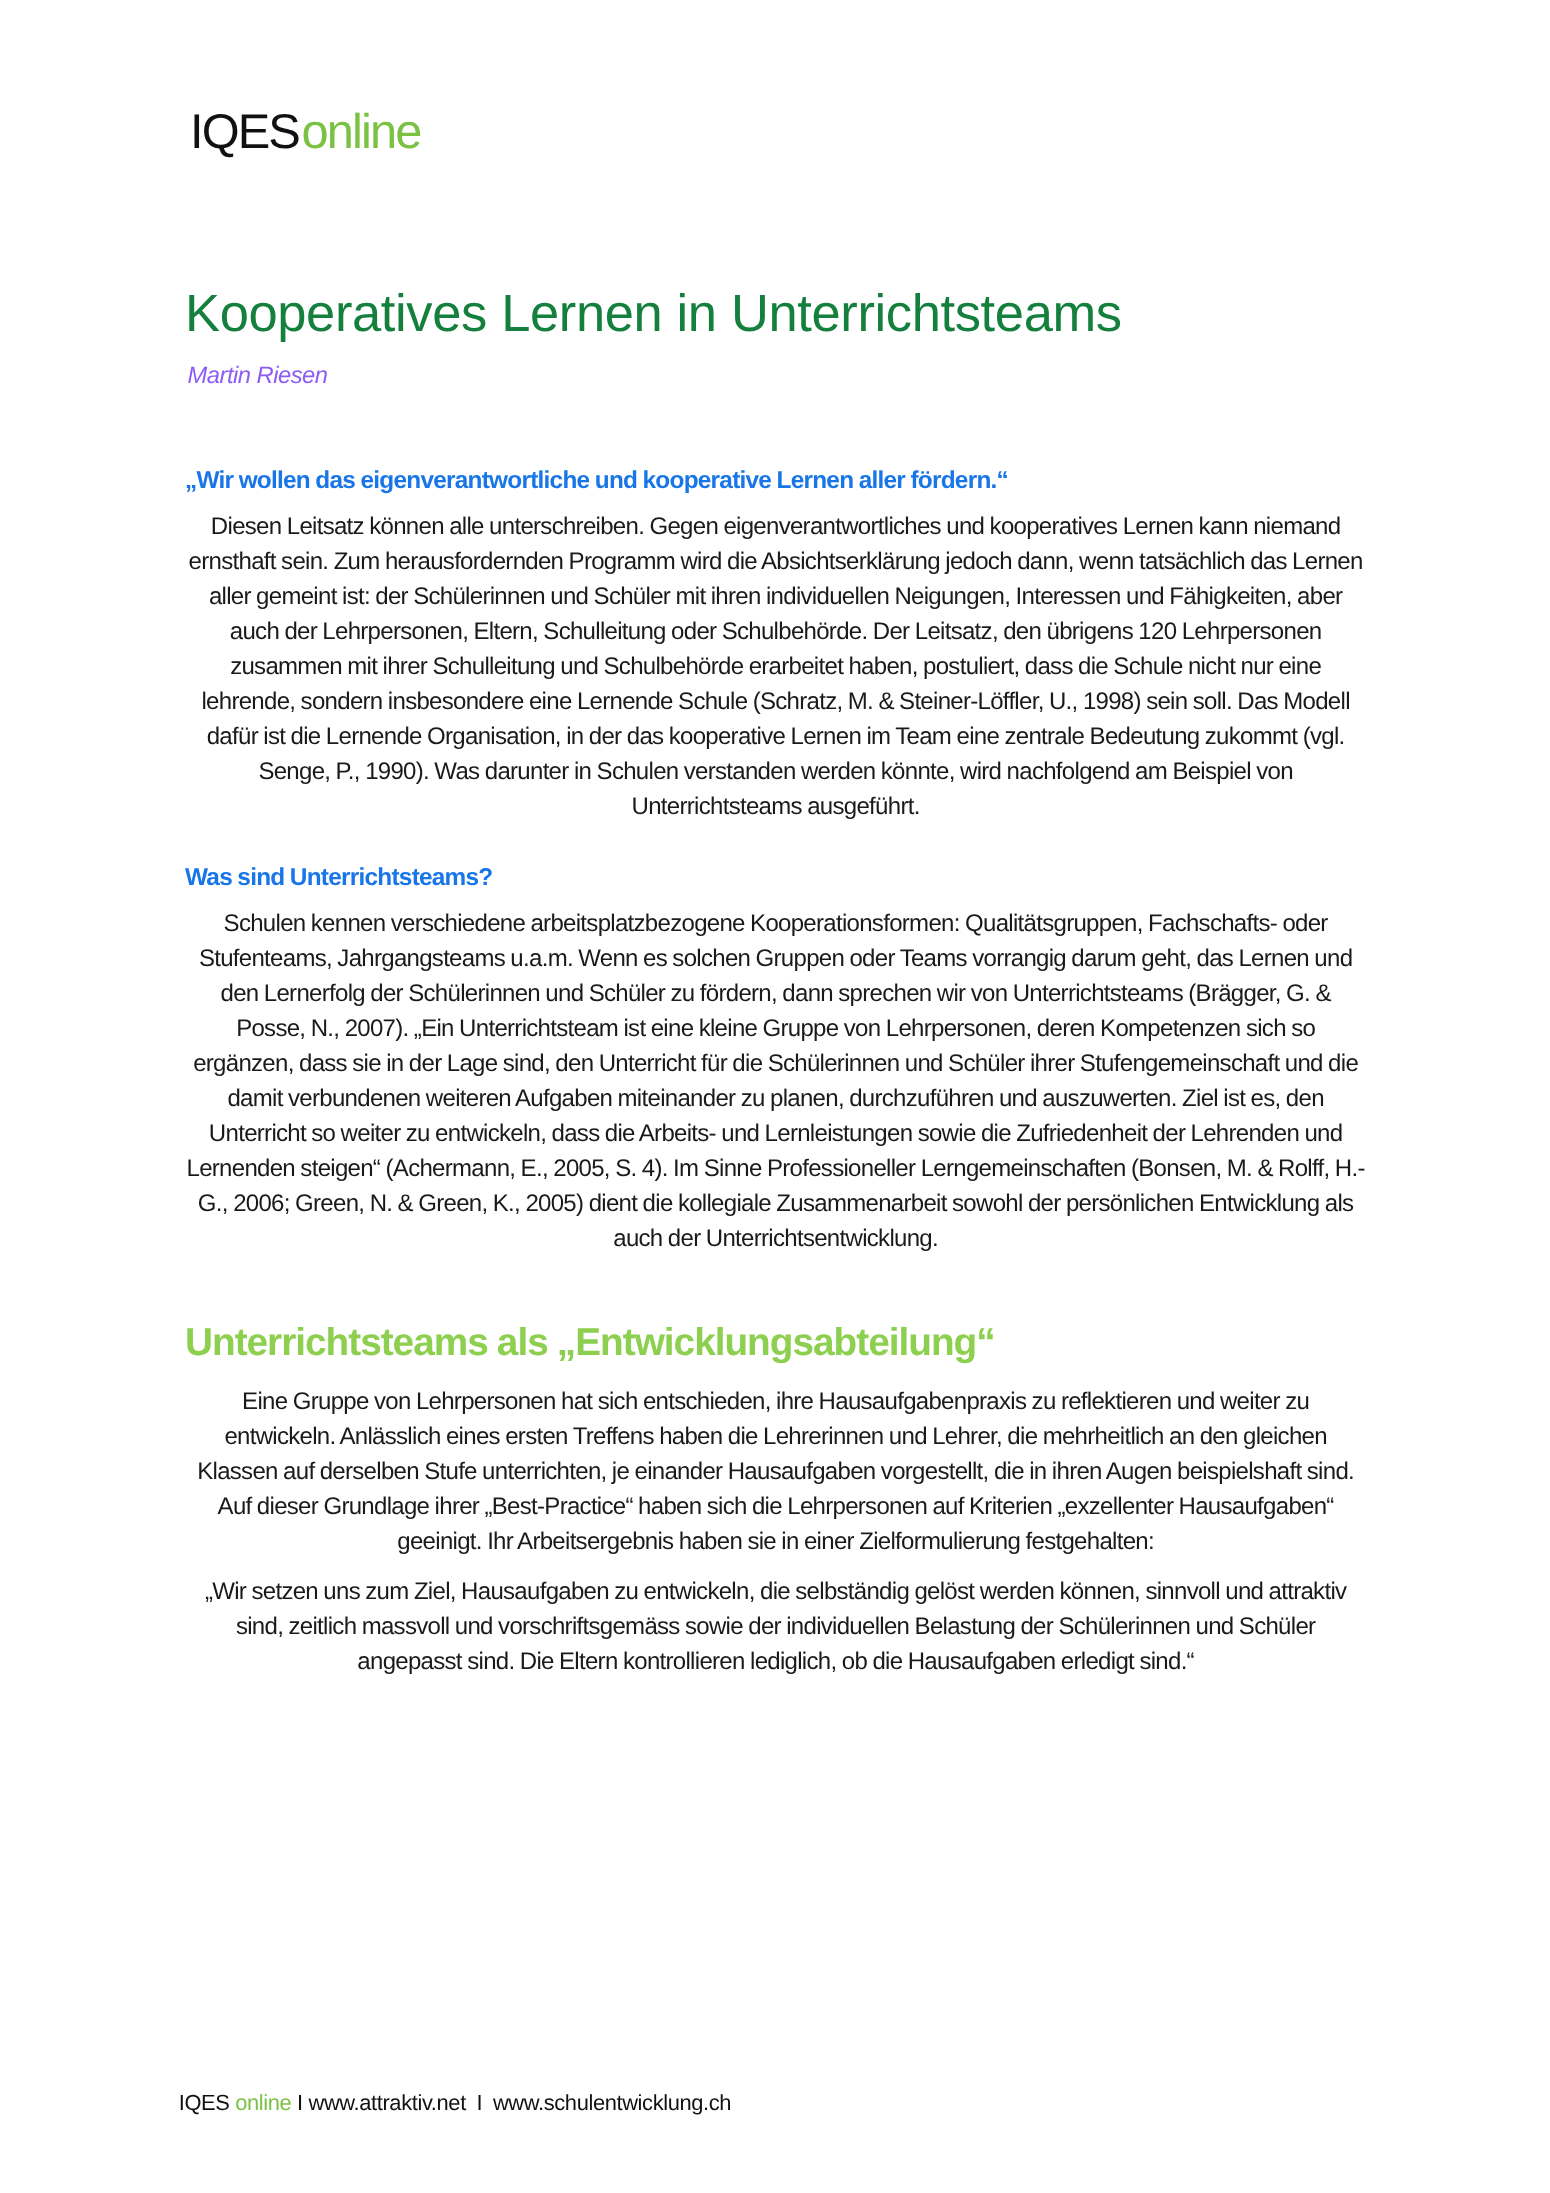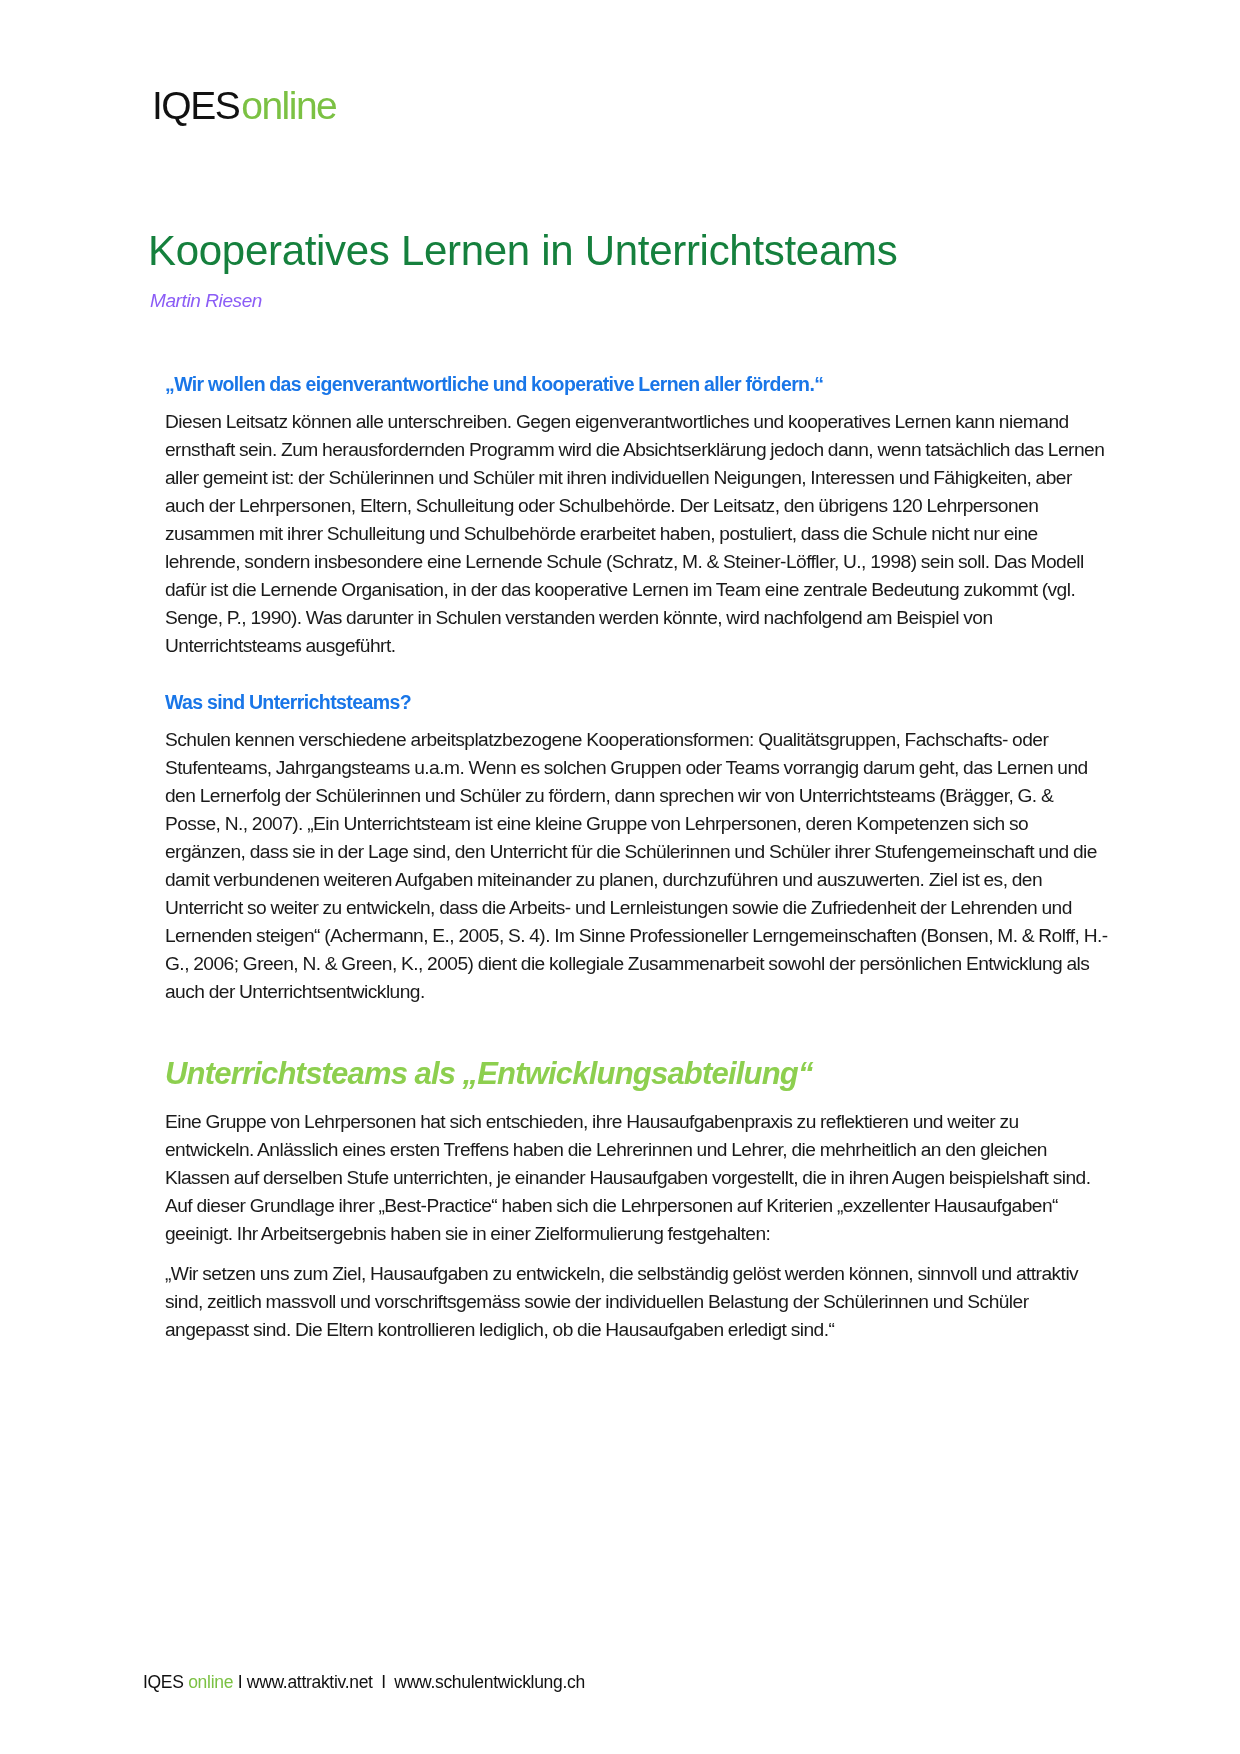"„Wir wollen das eigenverantwortliche und" .content { left: 165px -> 148px }
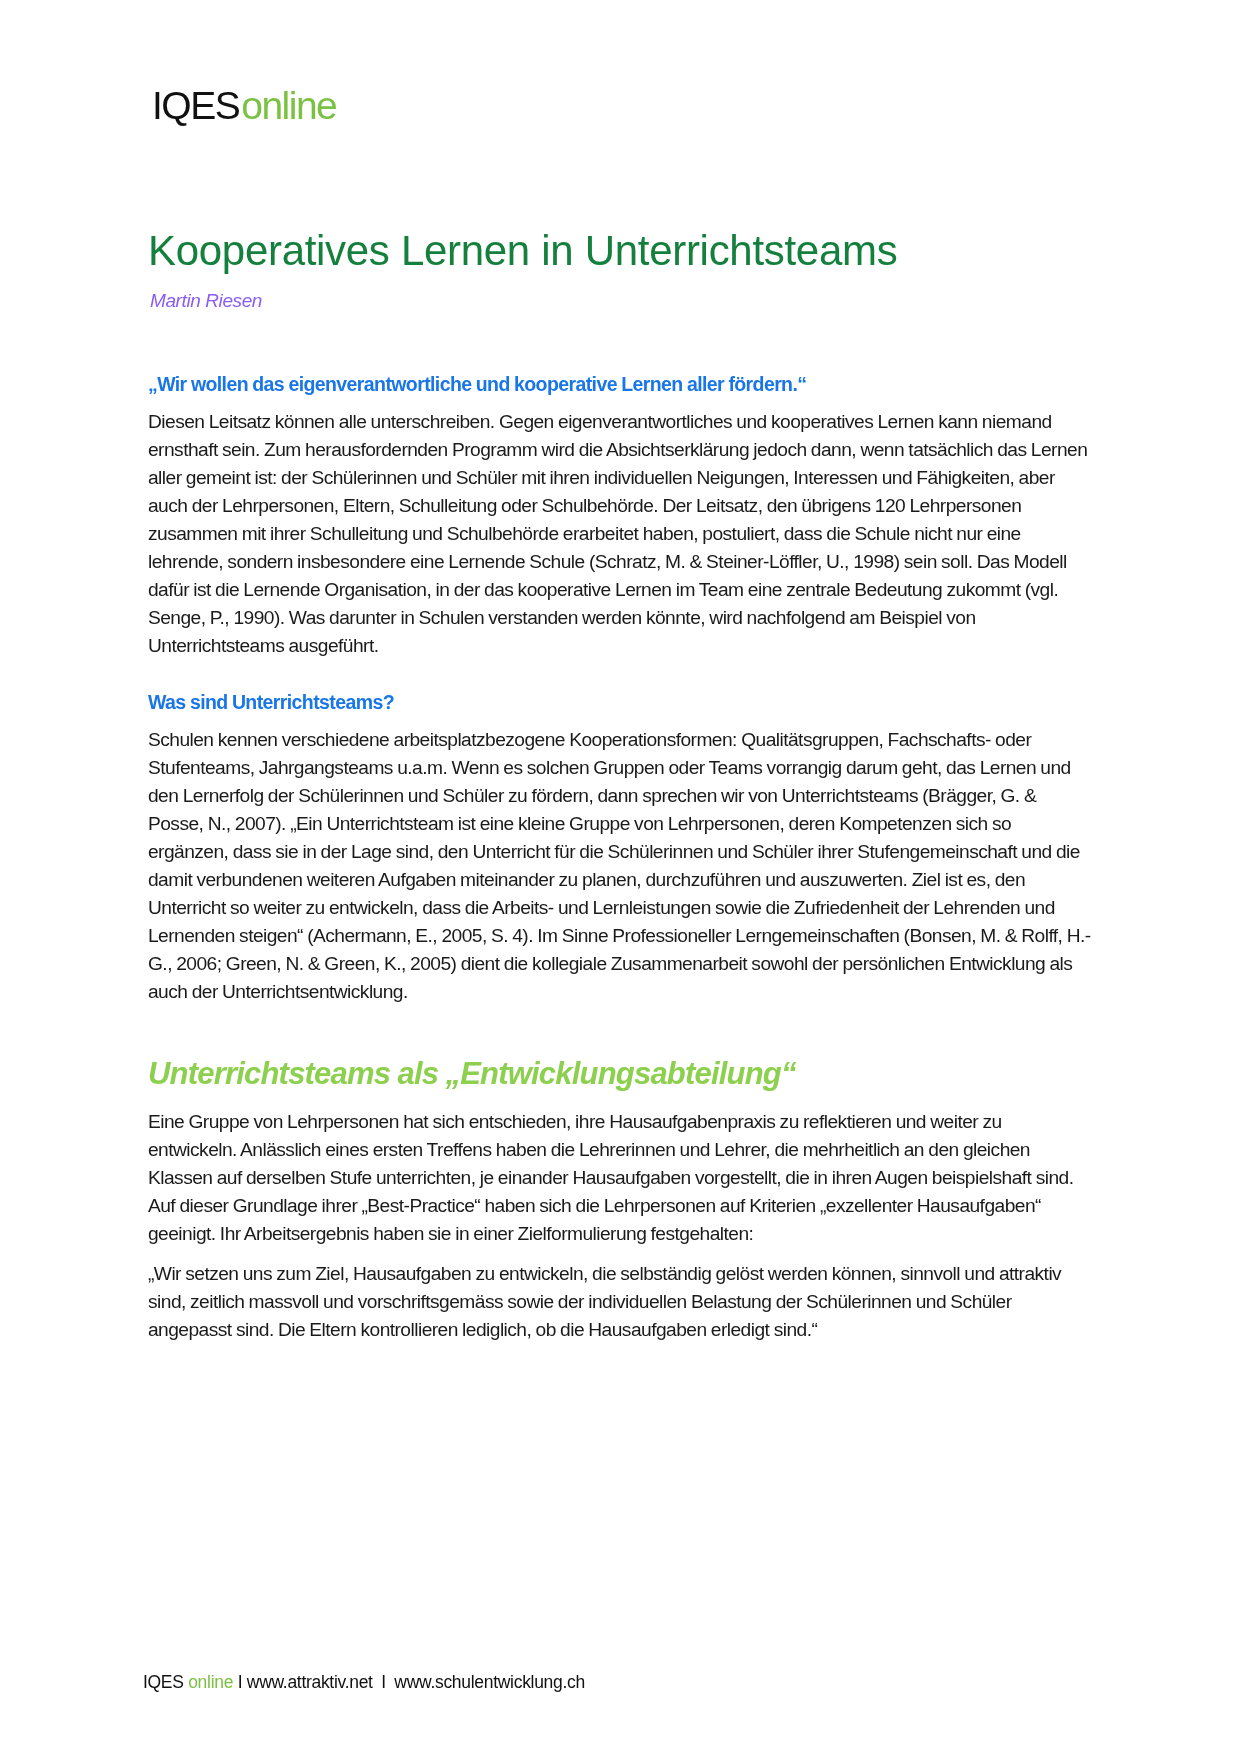"Diesen Leitsatz können alle" .content p { text-align: none -> center }
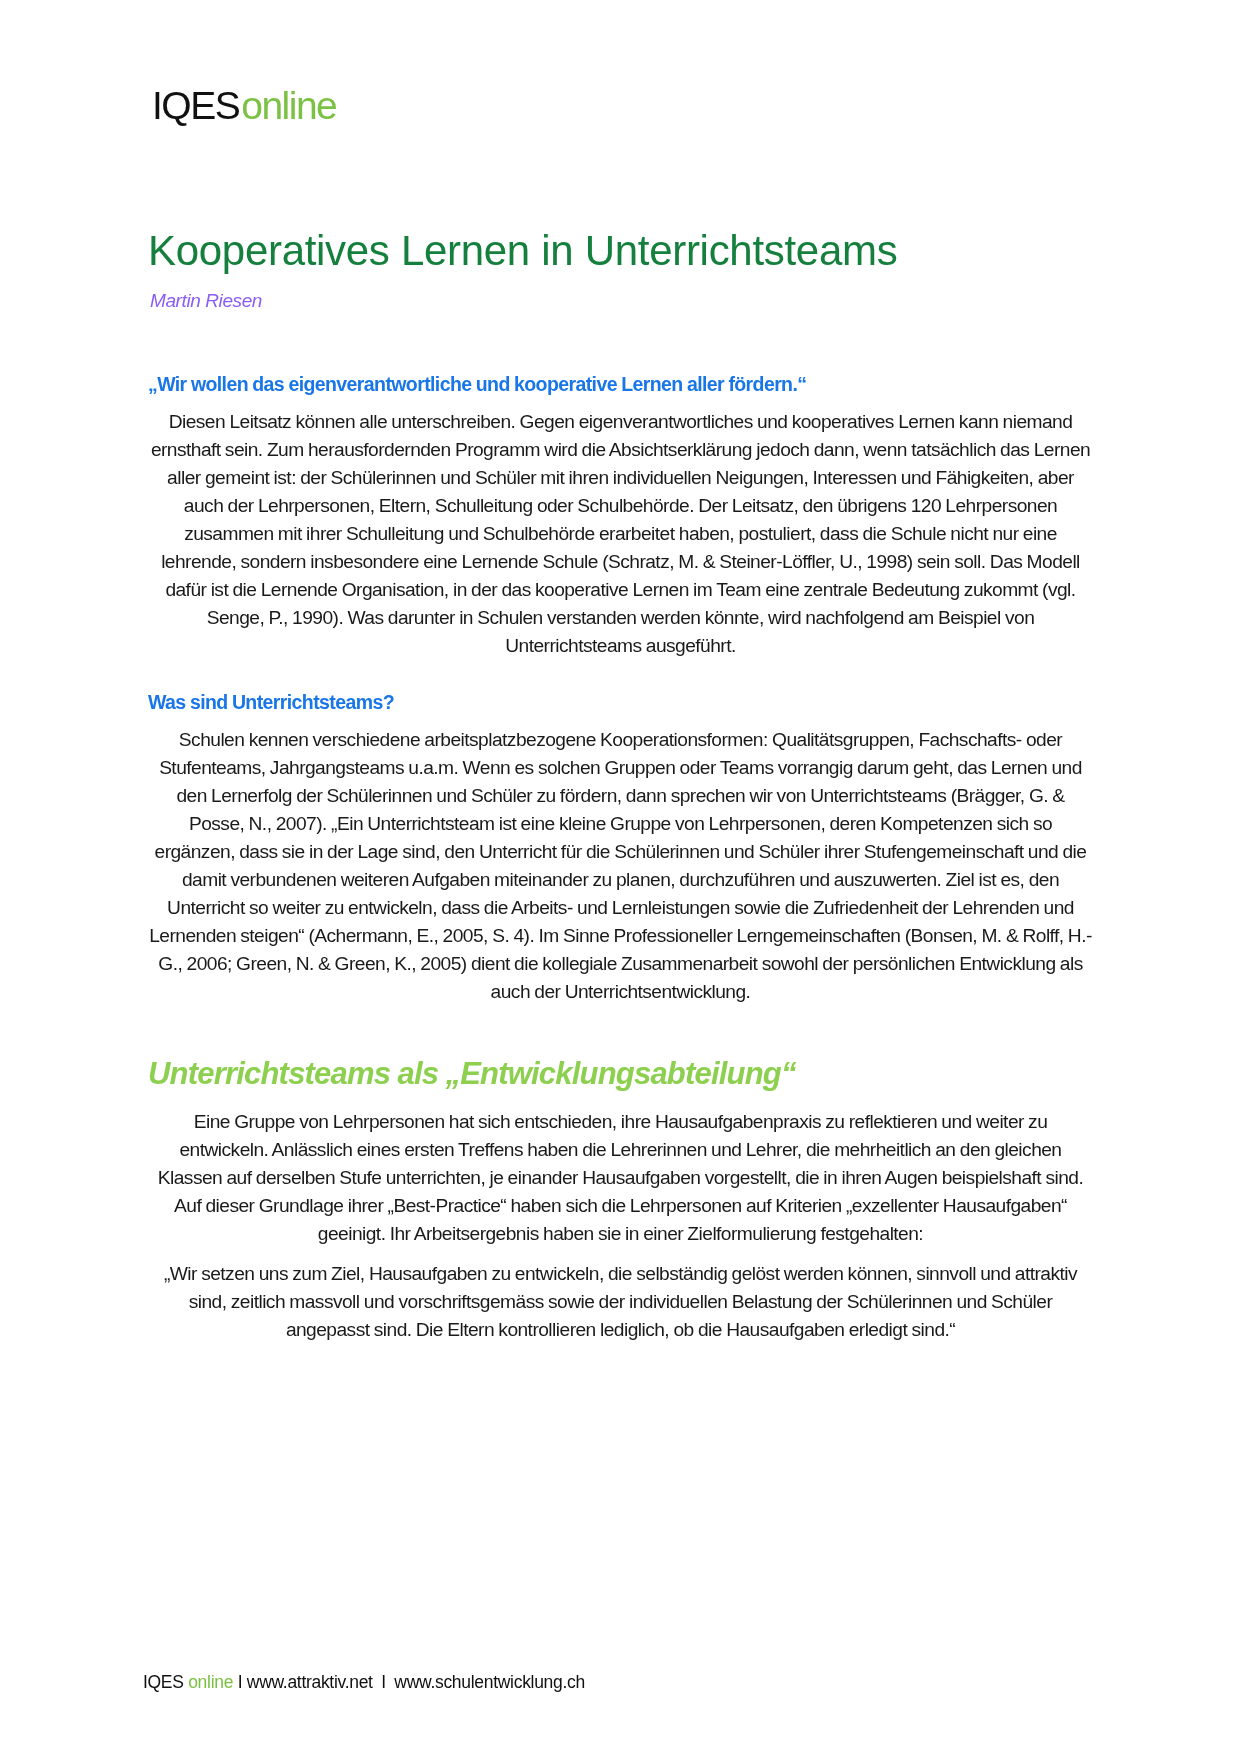"Unterrichtsteams als" .section-title { font-style: italic -> none }
